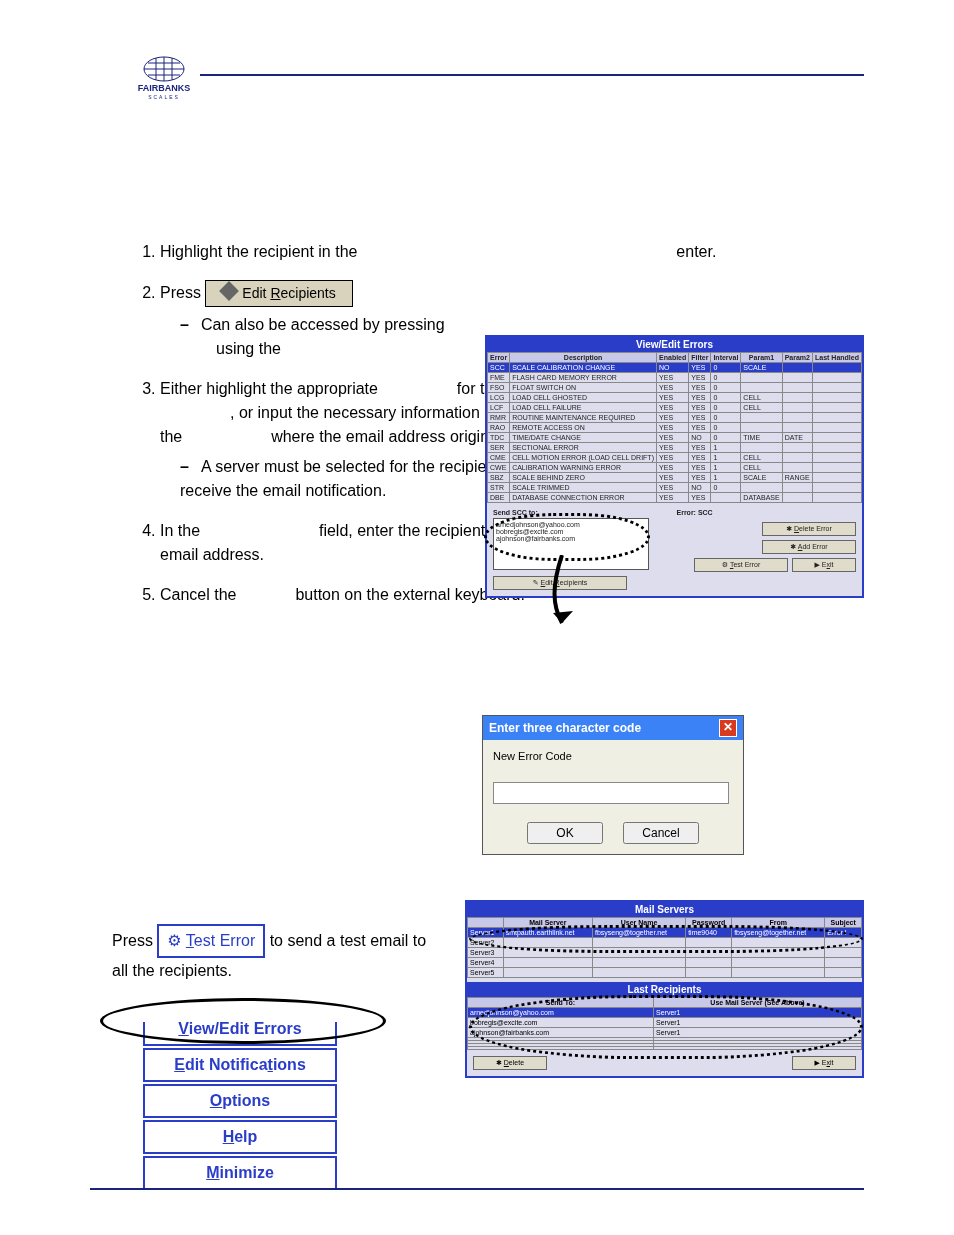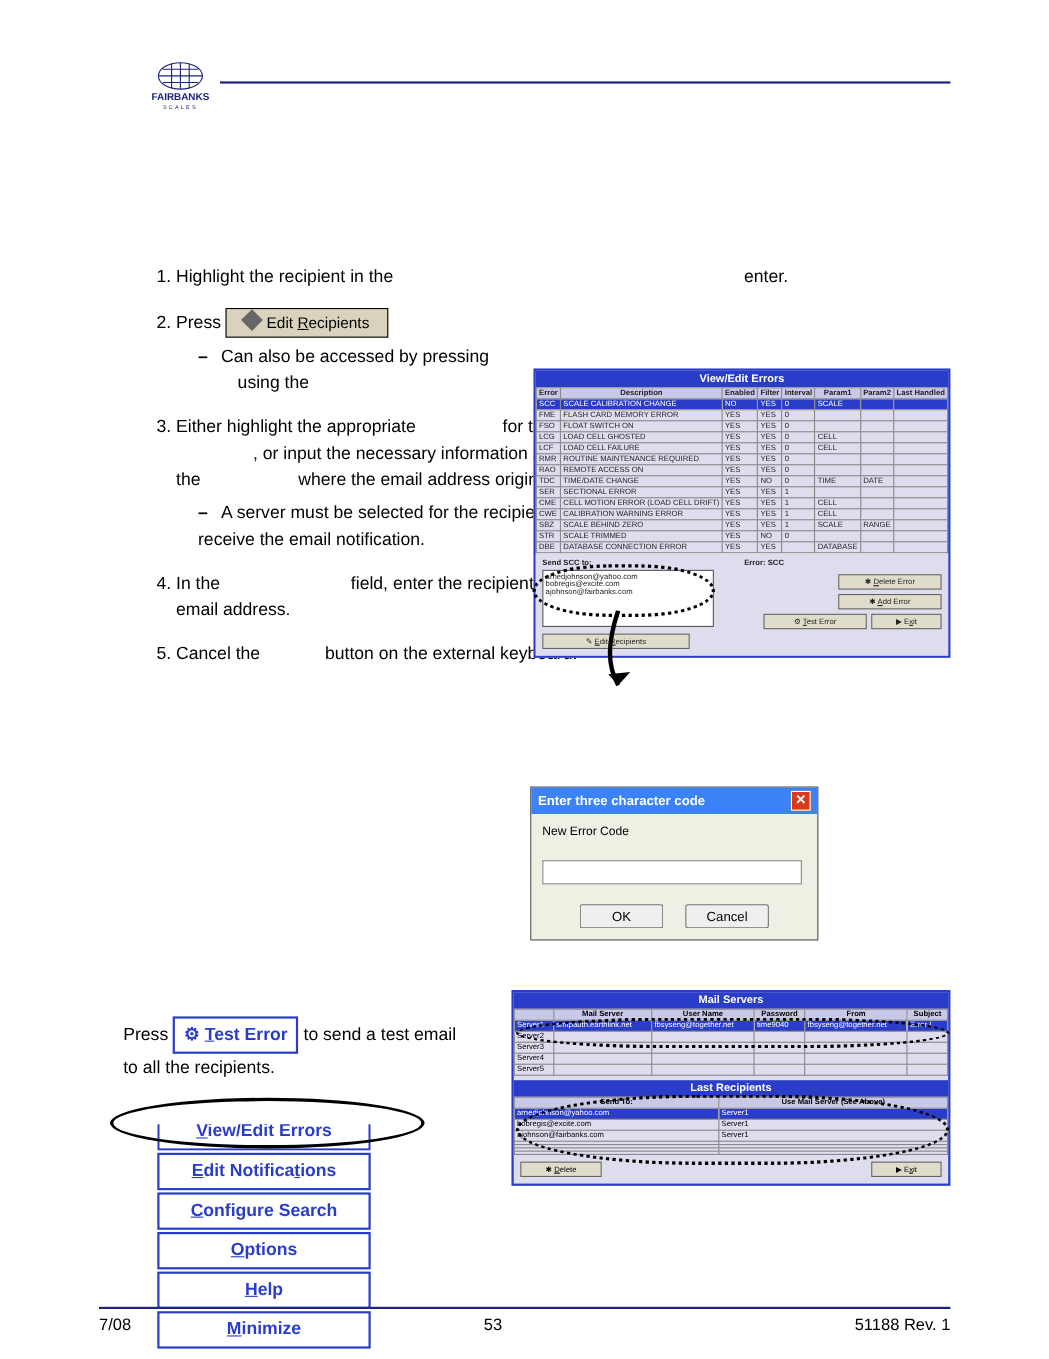"⚙ Test Error" .testerror { font-weight: bold -> normal }
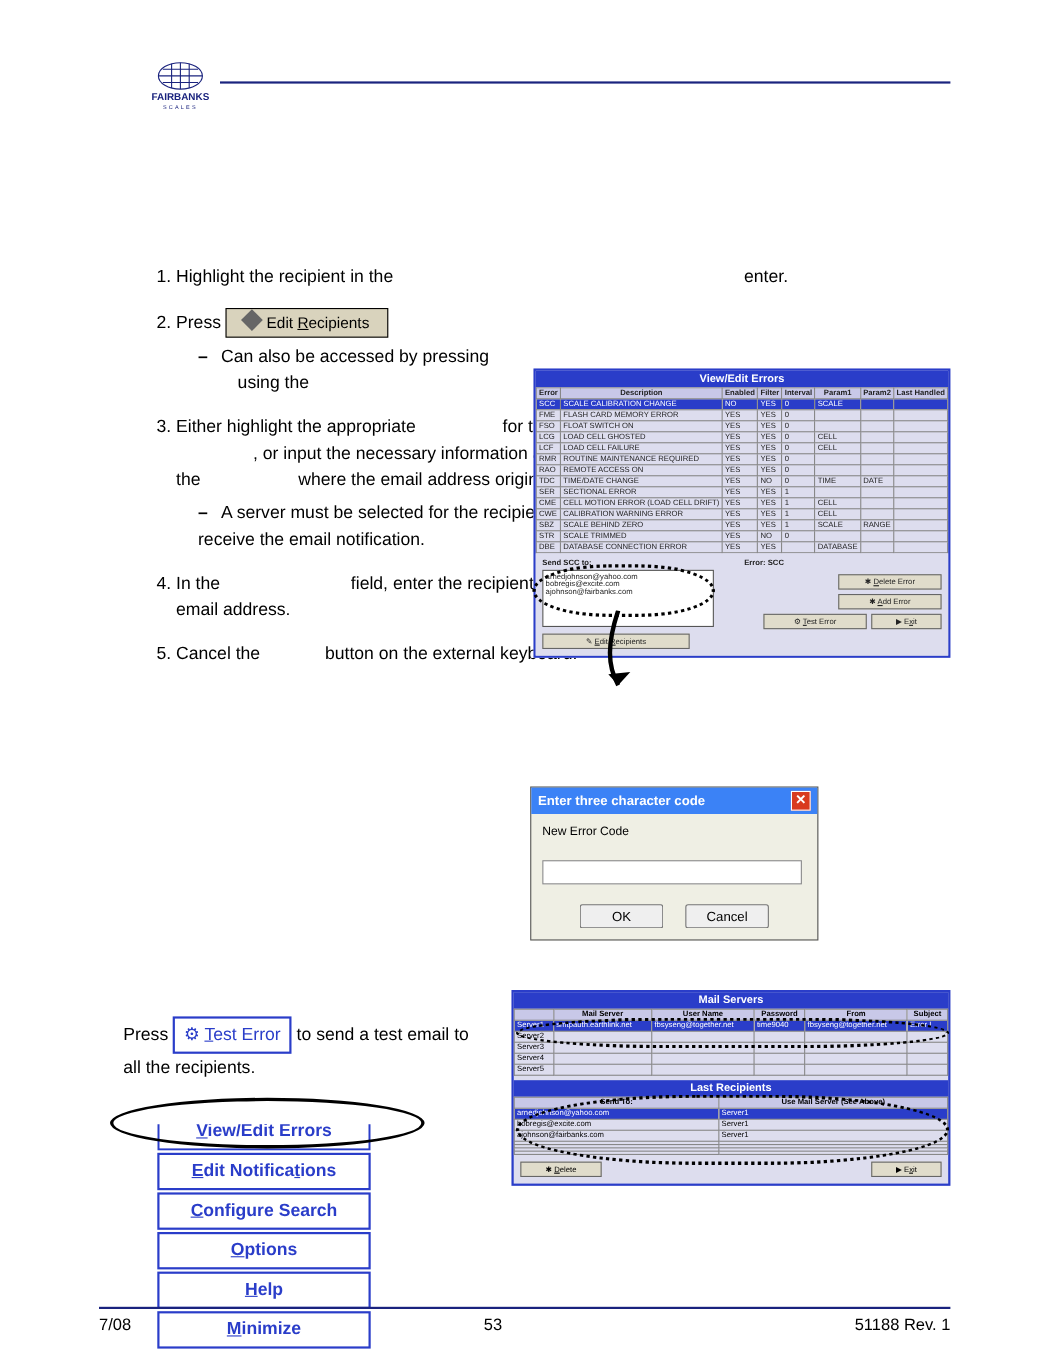"Configure Search" div.item { html: <div><span>C</span>onfigure Search</div> -> none }
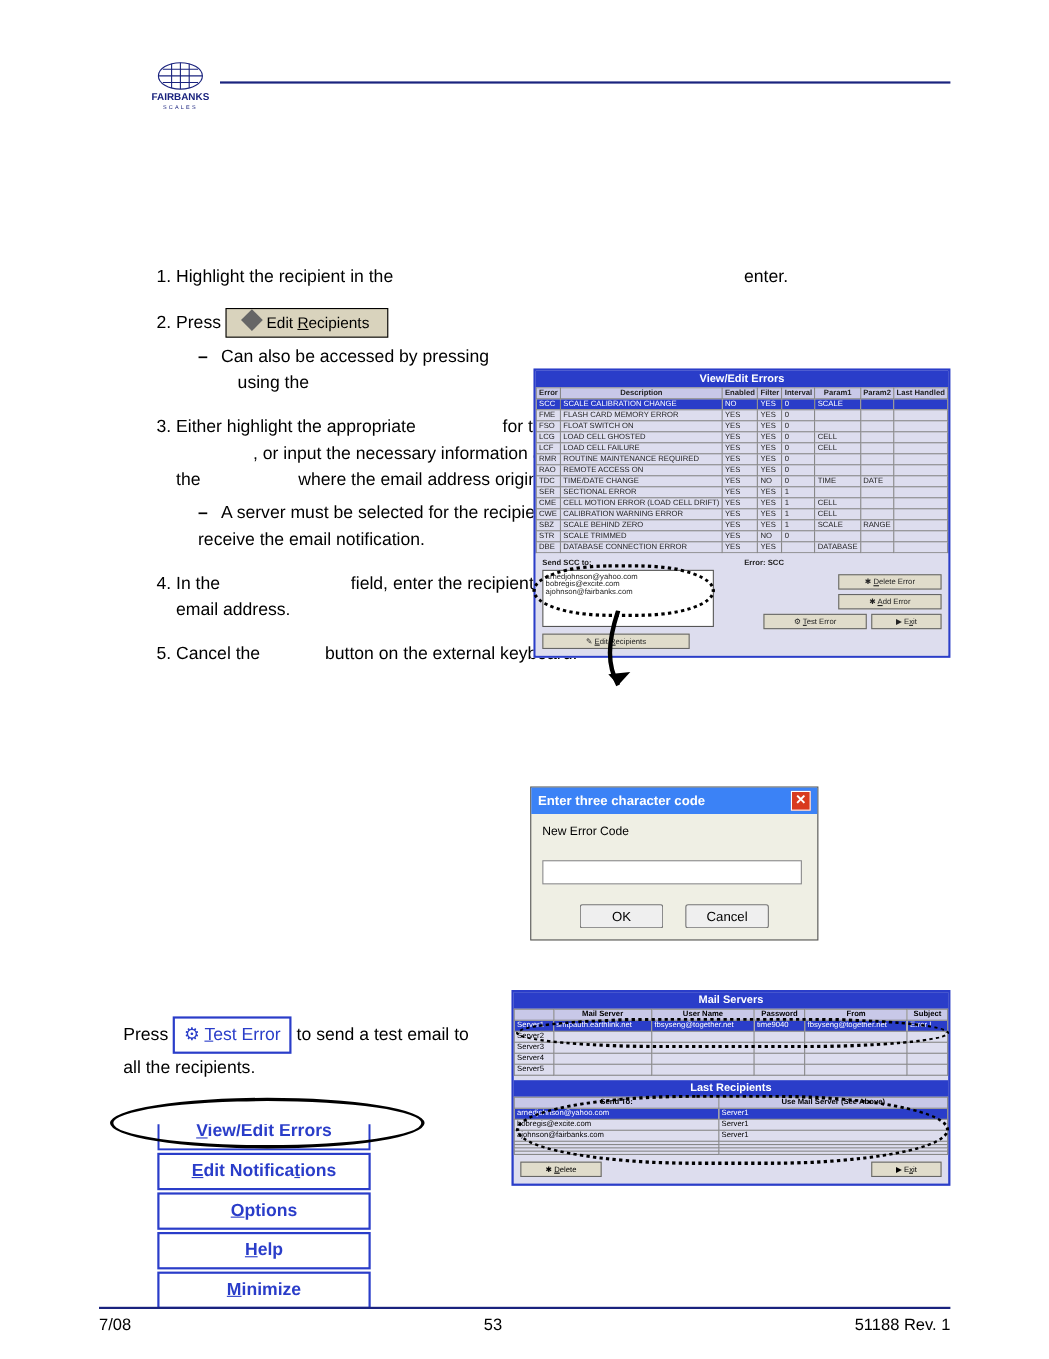"7/08" div.footer { html: <div> <span>7/08</span> <span>53</span> <span>51188 Rev. 1</span> </div> -> none }
